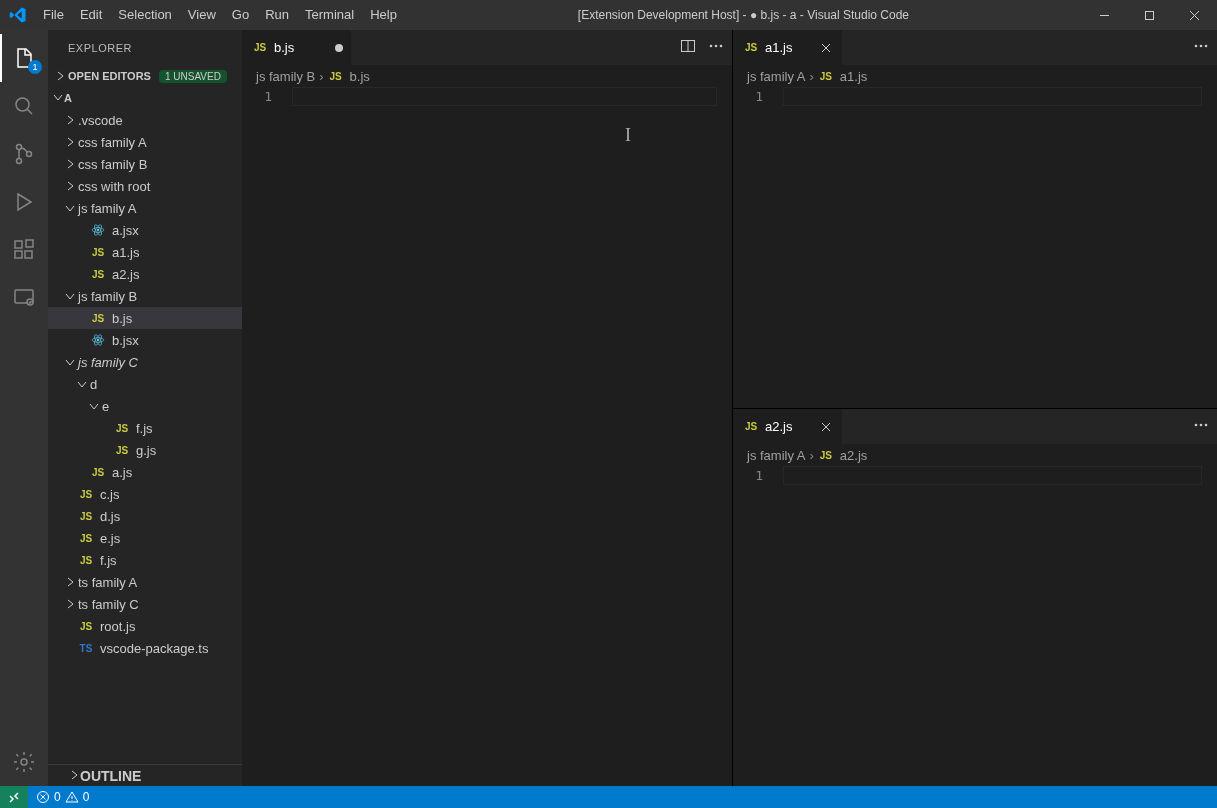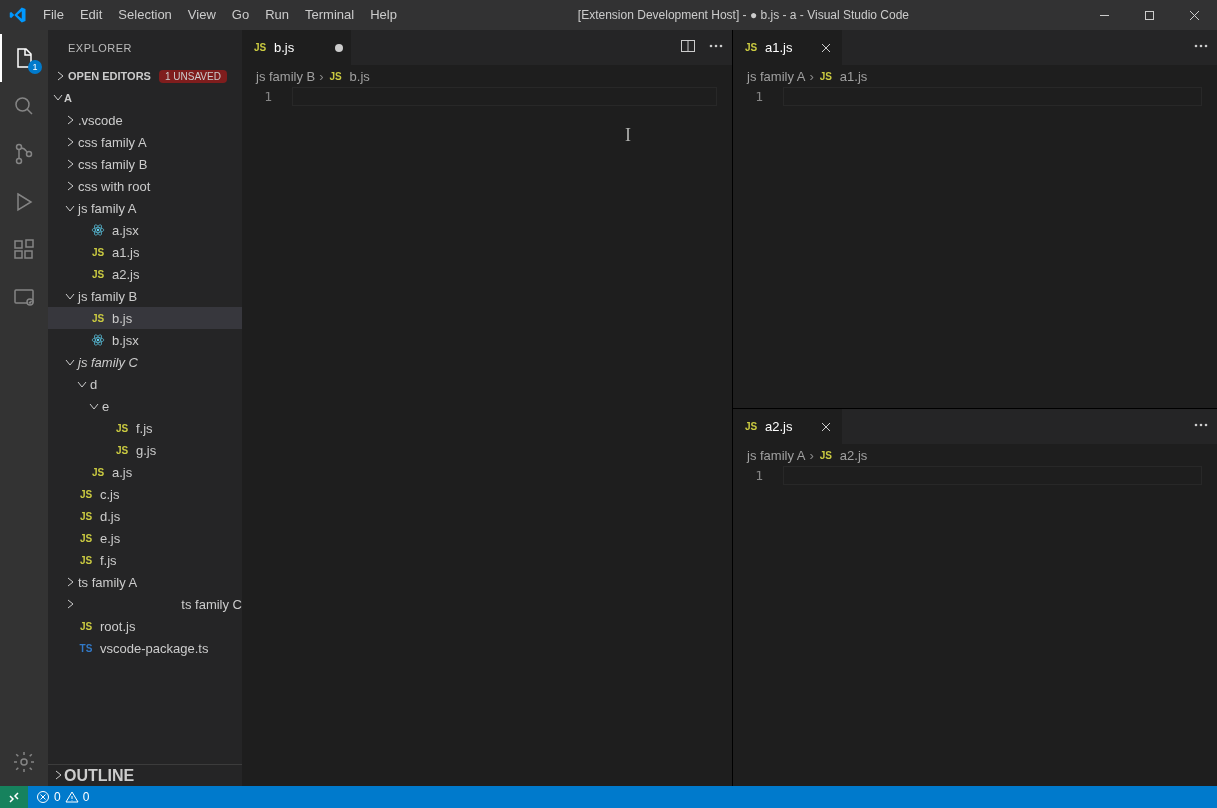"1 UNSAVED" .section-hdr .badge-inline { background: #7f1d1d -> #14532d }
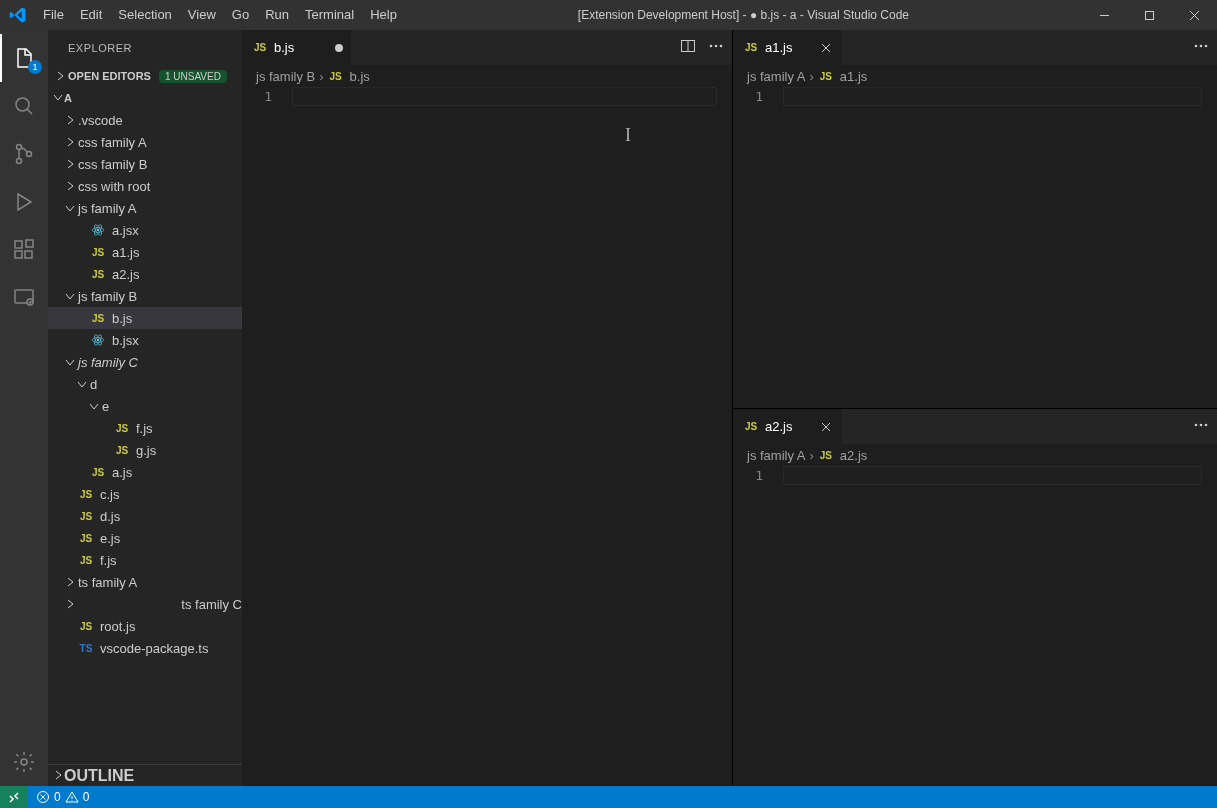"ts family C" div.tree-row { justify-content: space-between -> none }
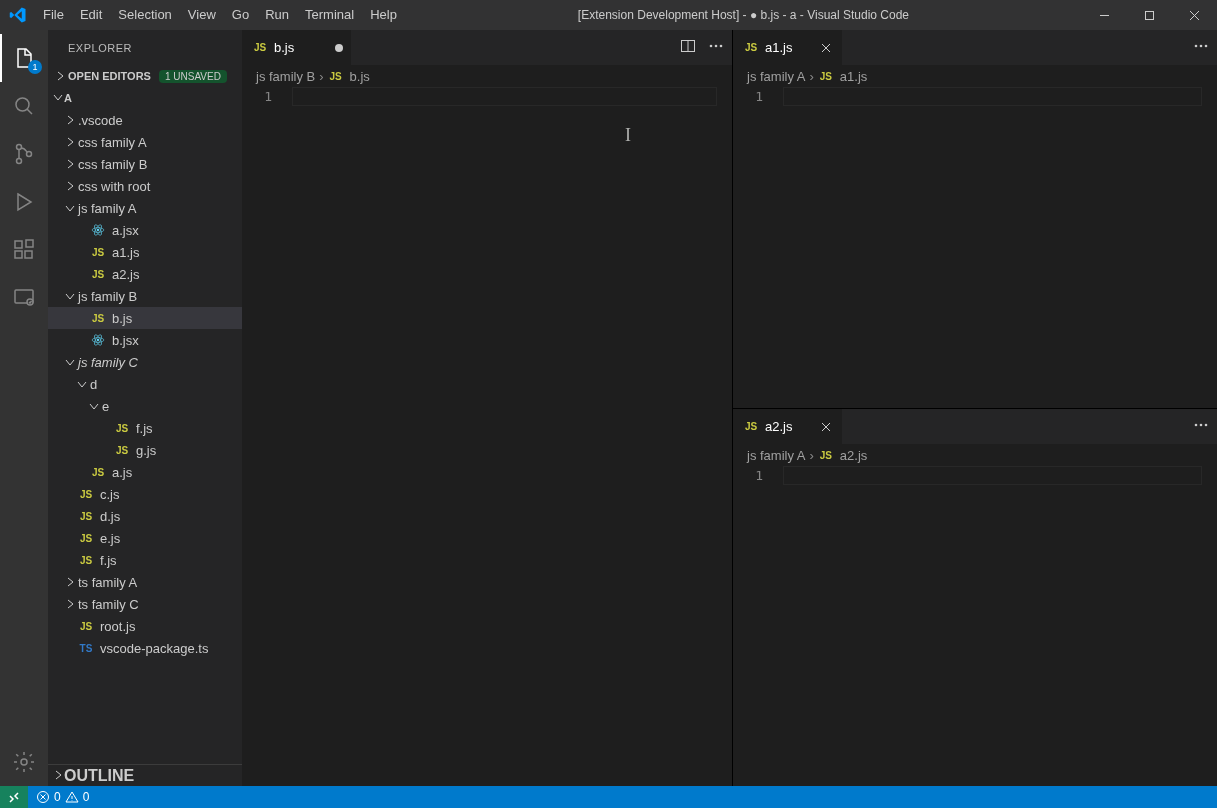"OUTLINE" .outline-sec { font-size: 16px -> 14px; padding-left: 4px -> 20px }
